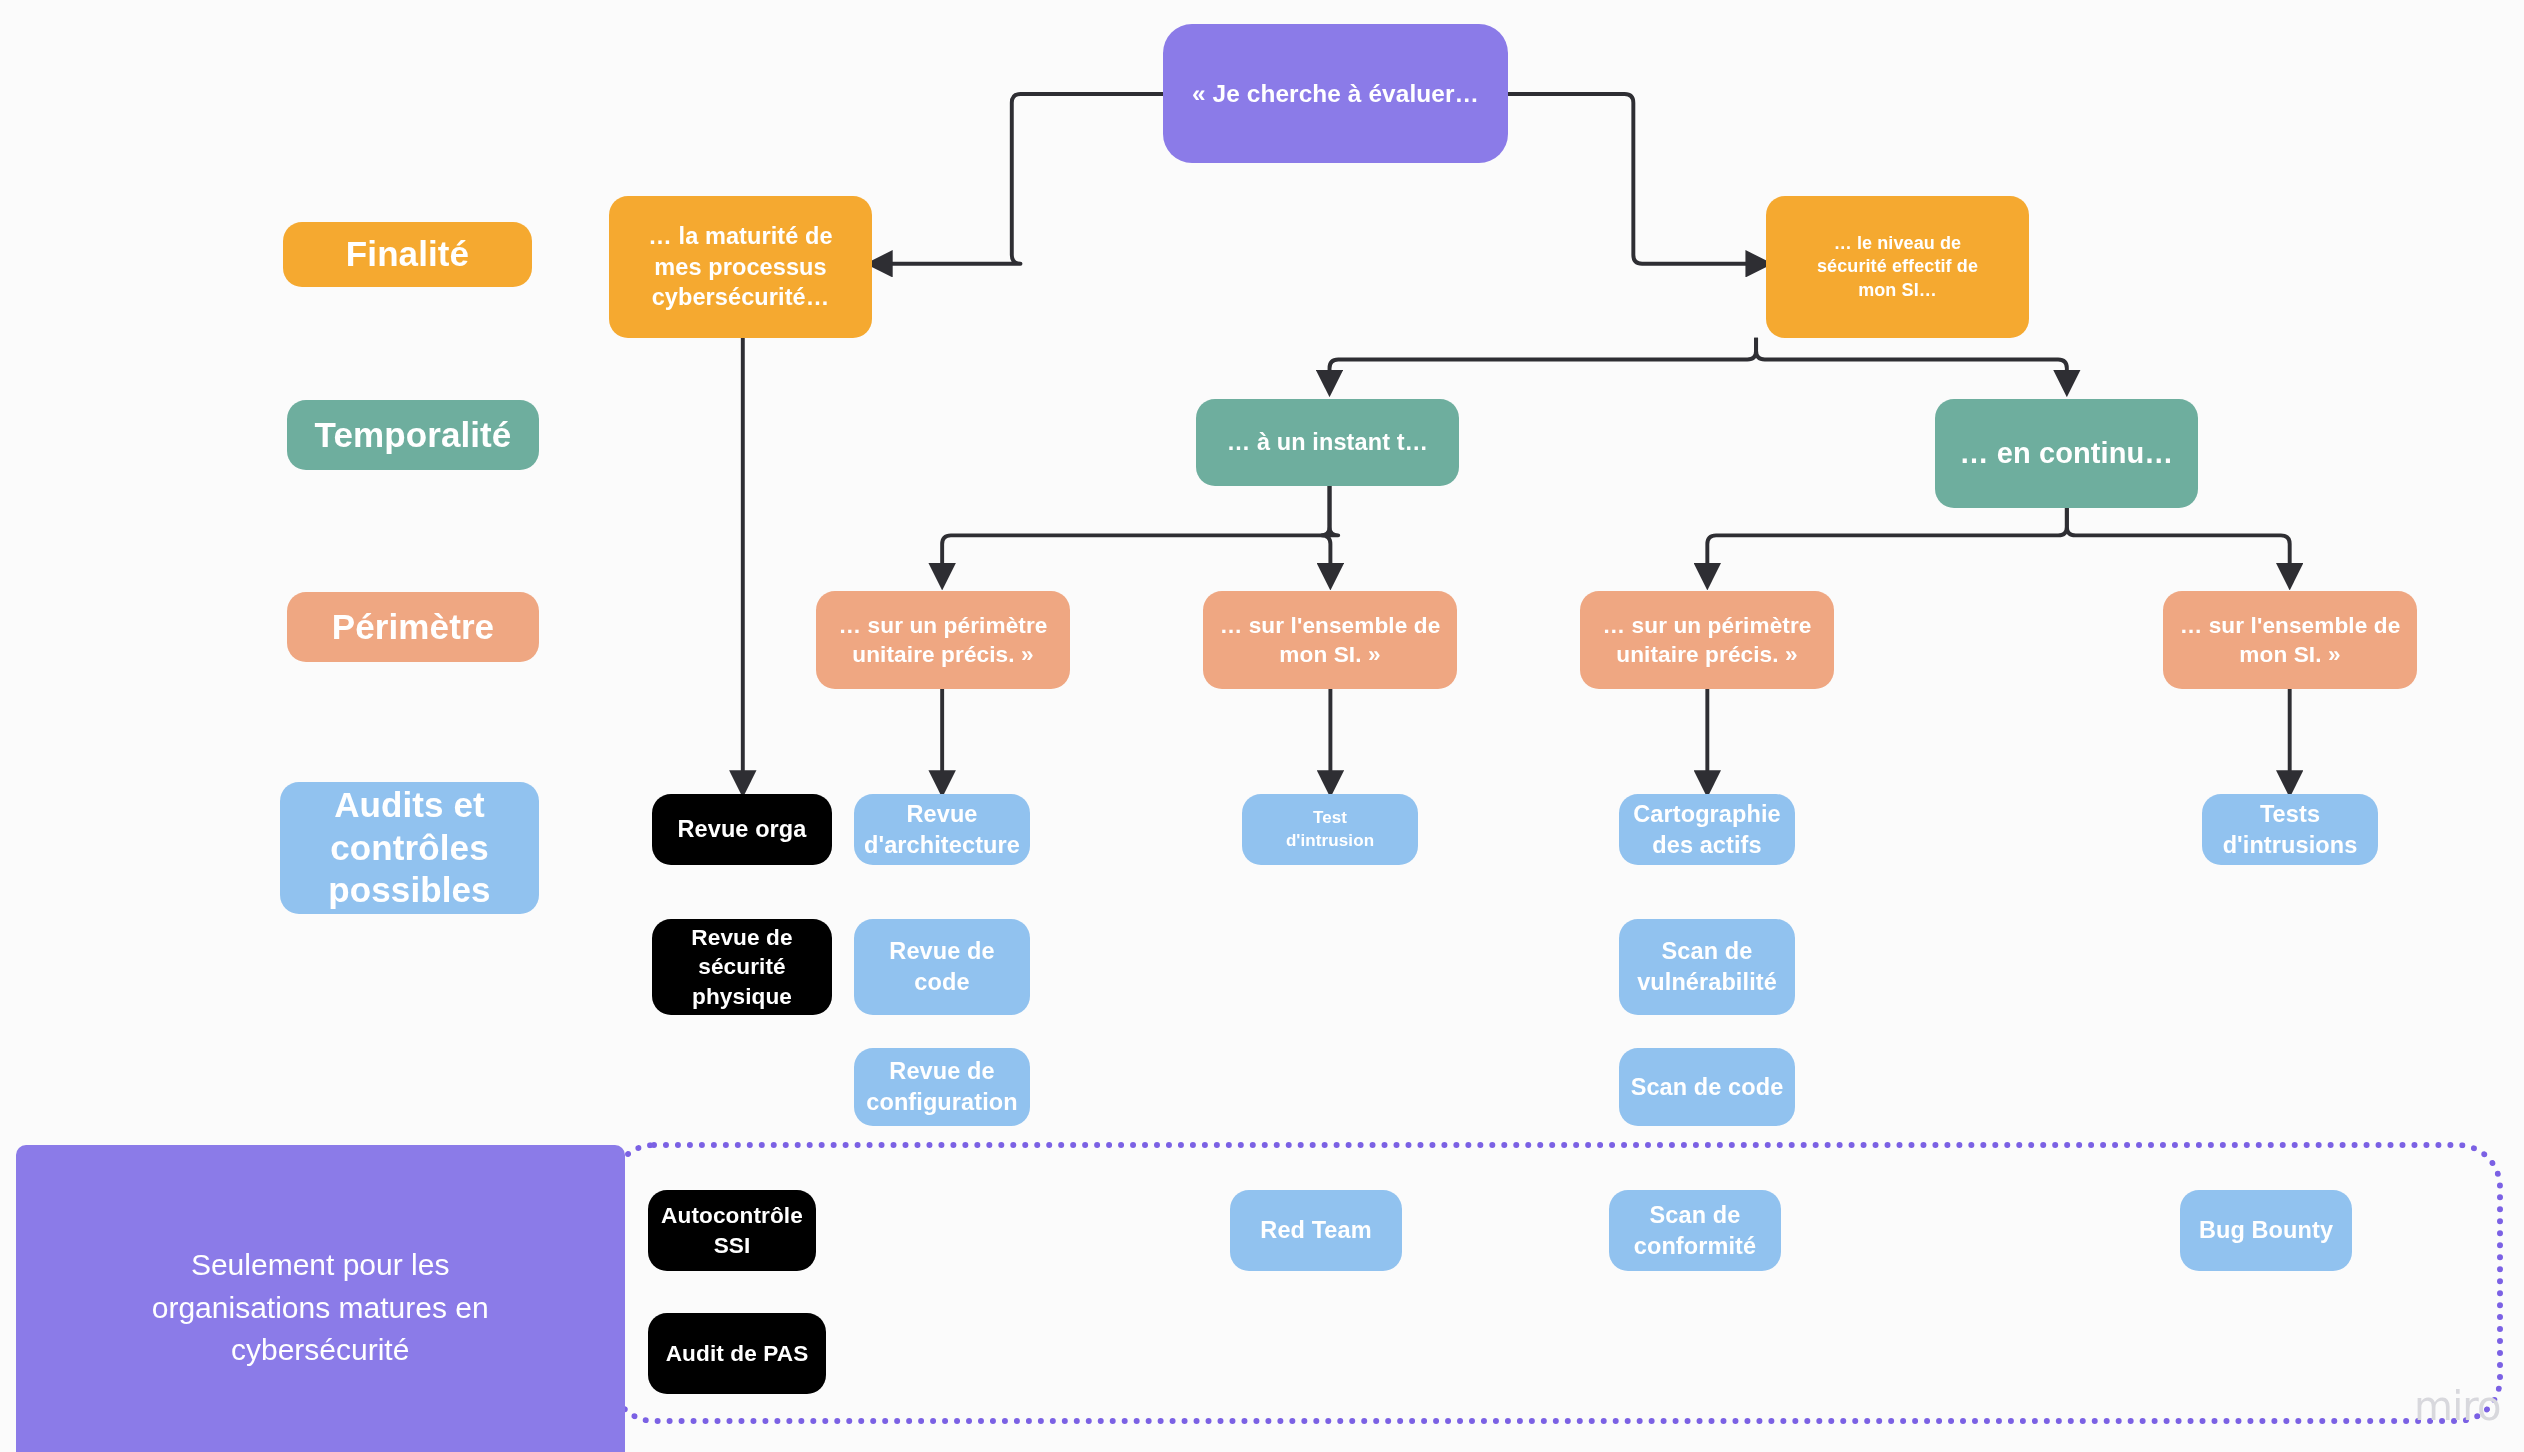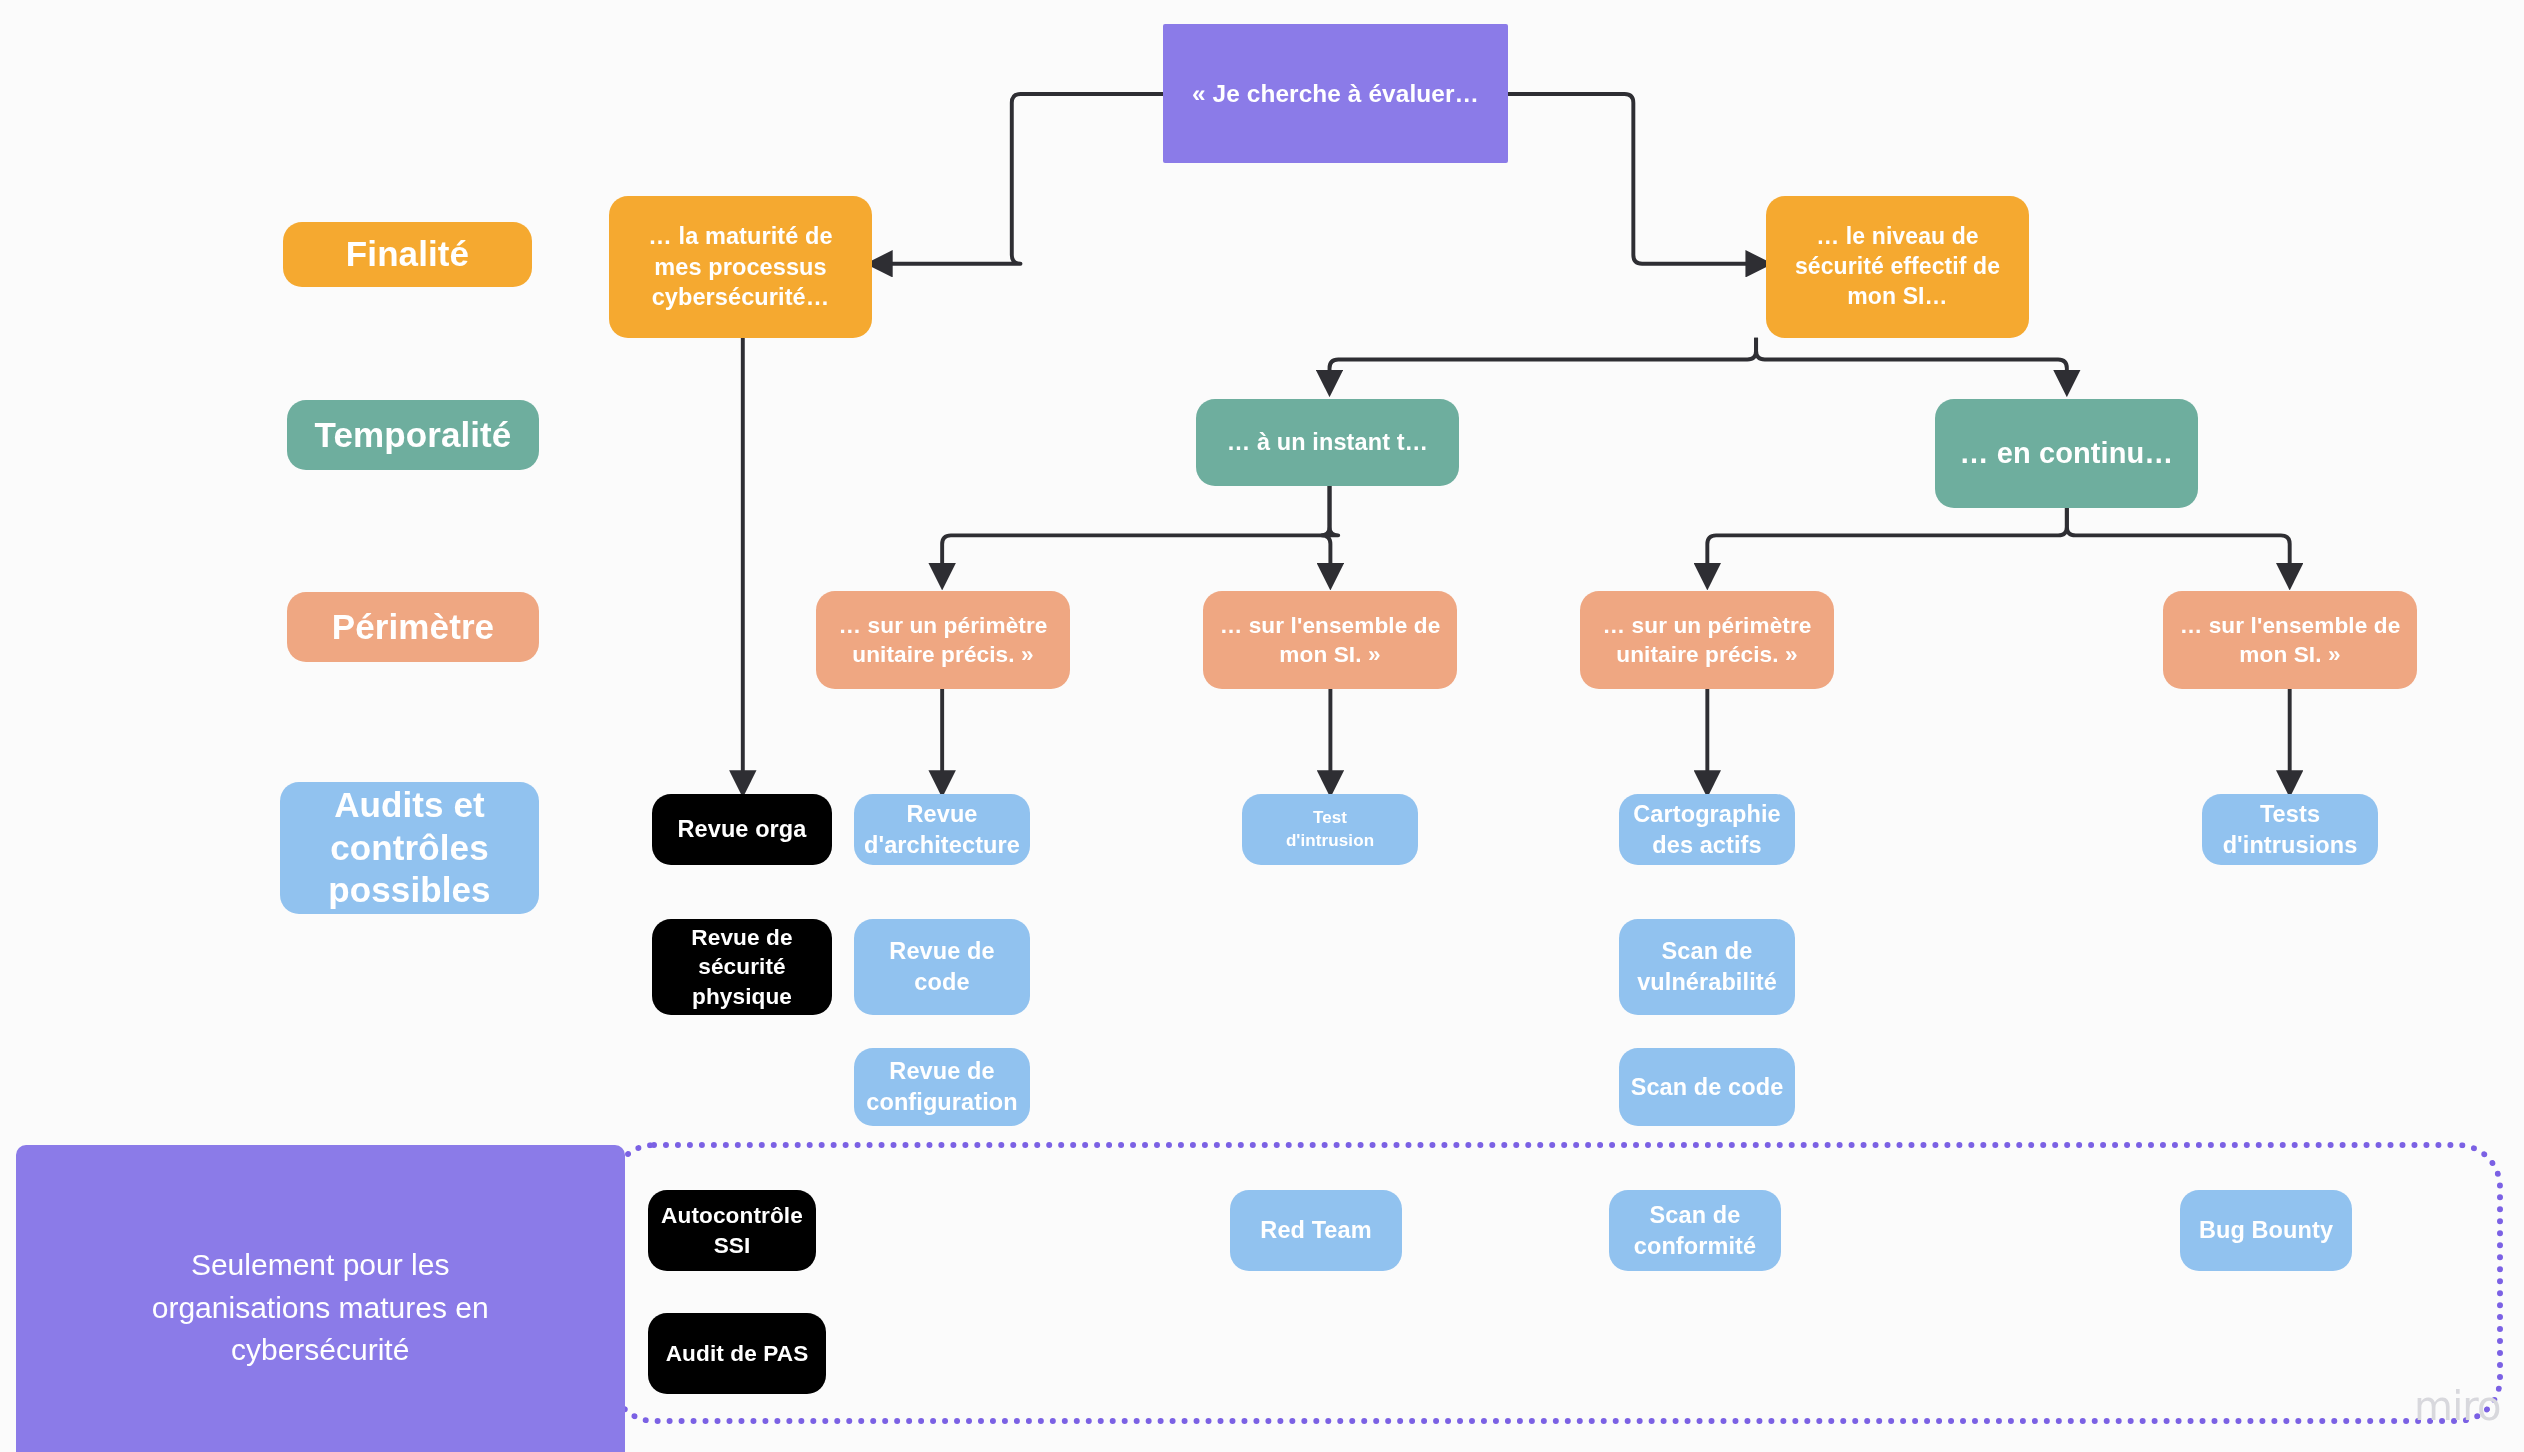"« Je cherche à évaluer…" .root { border-radius: 2px -> 29px }
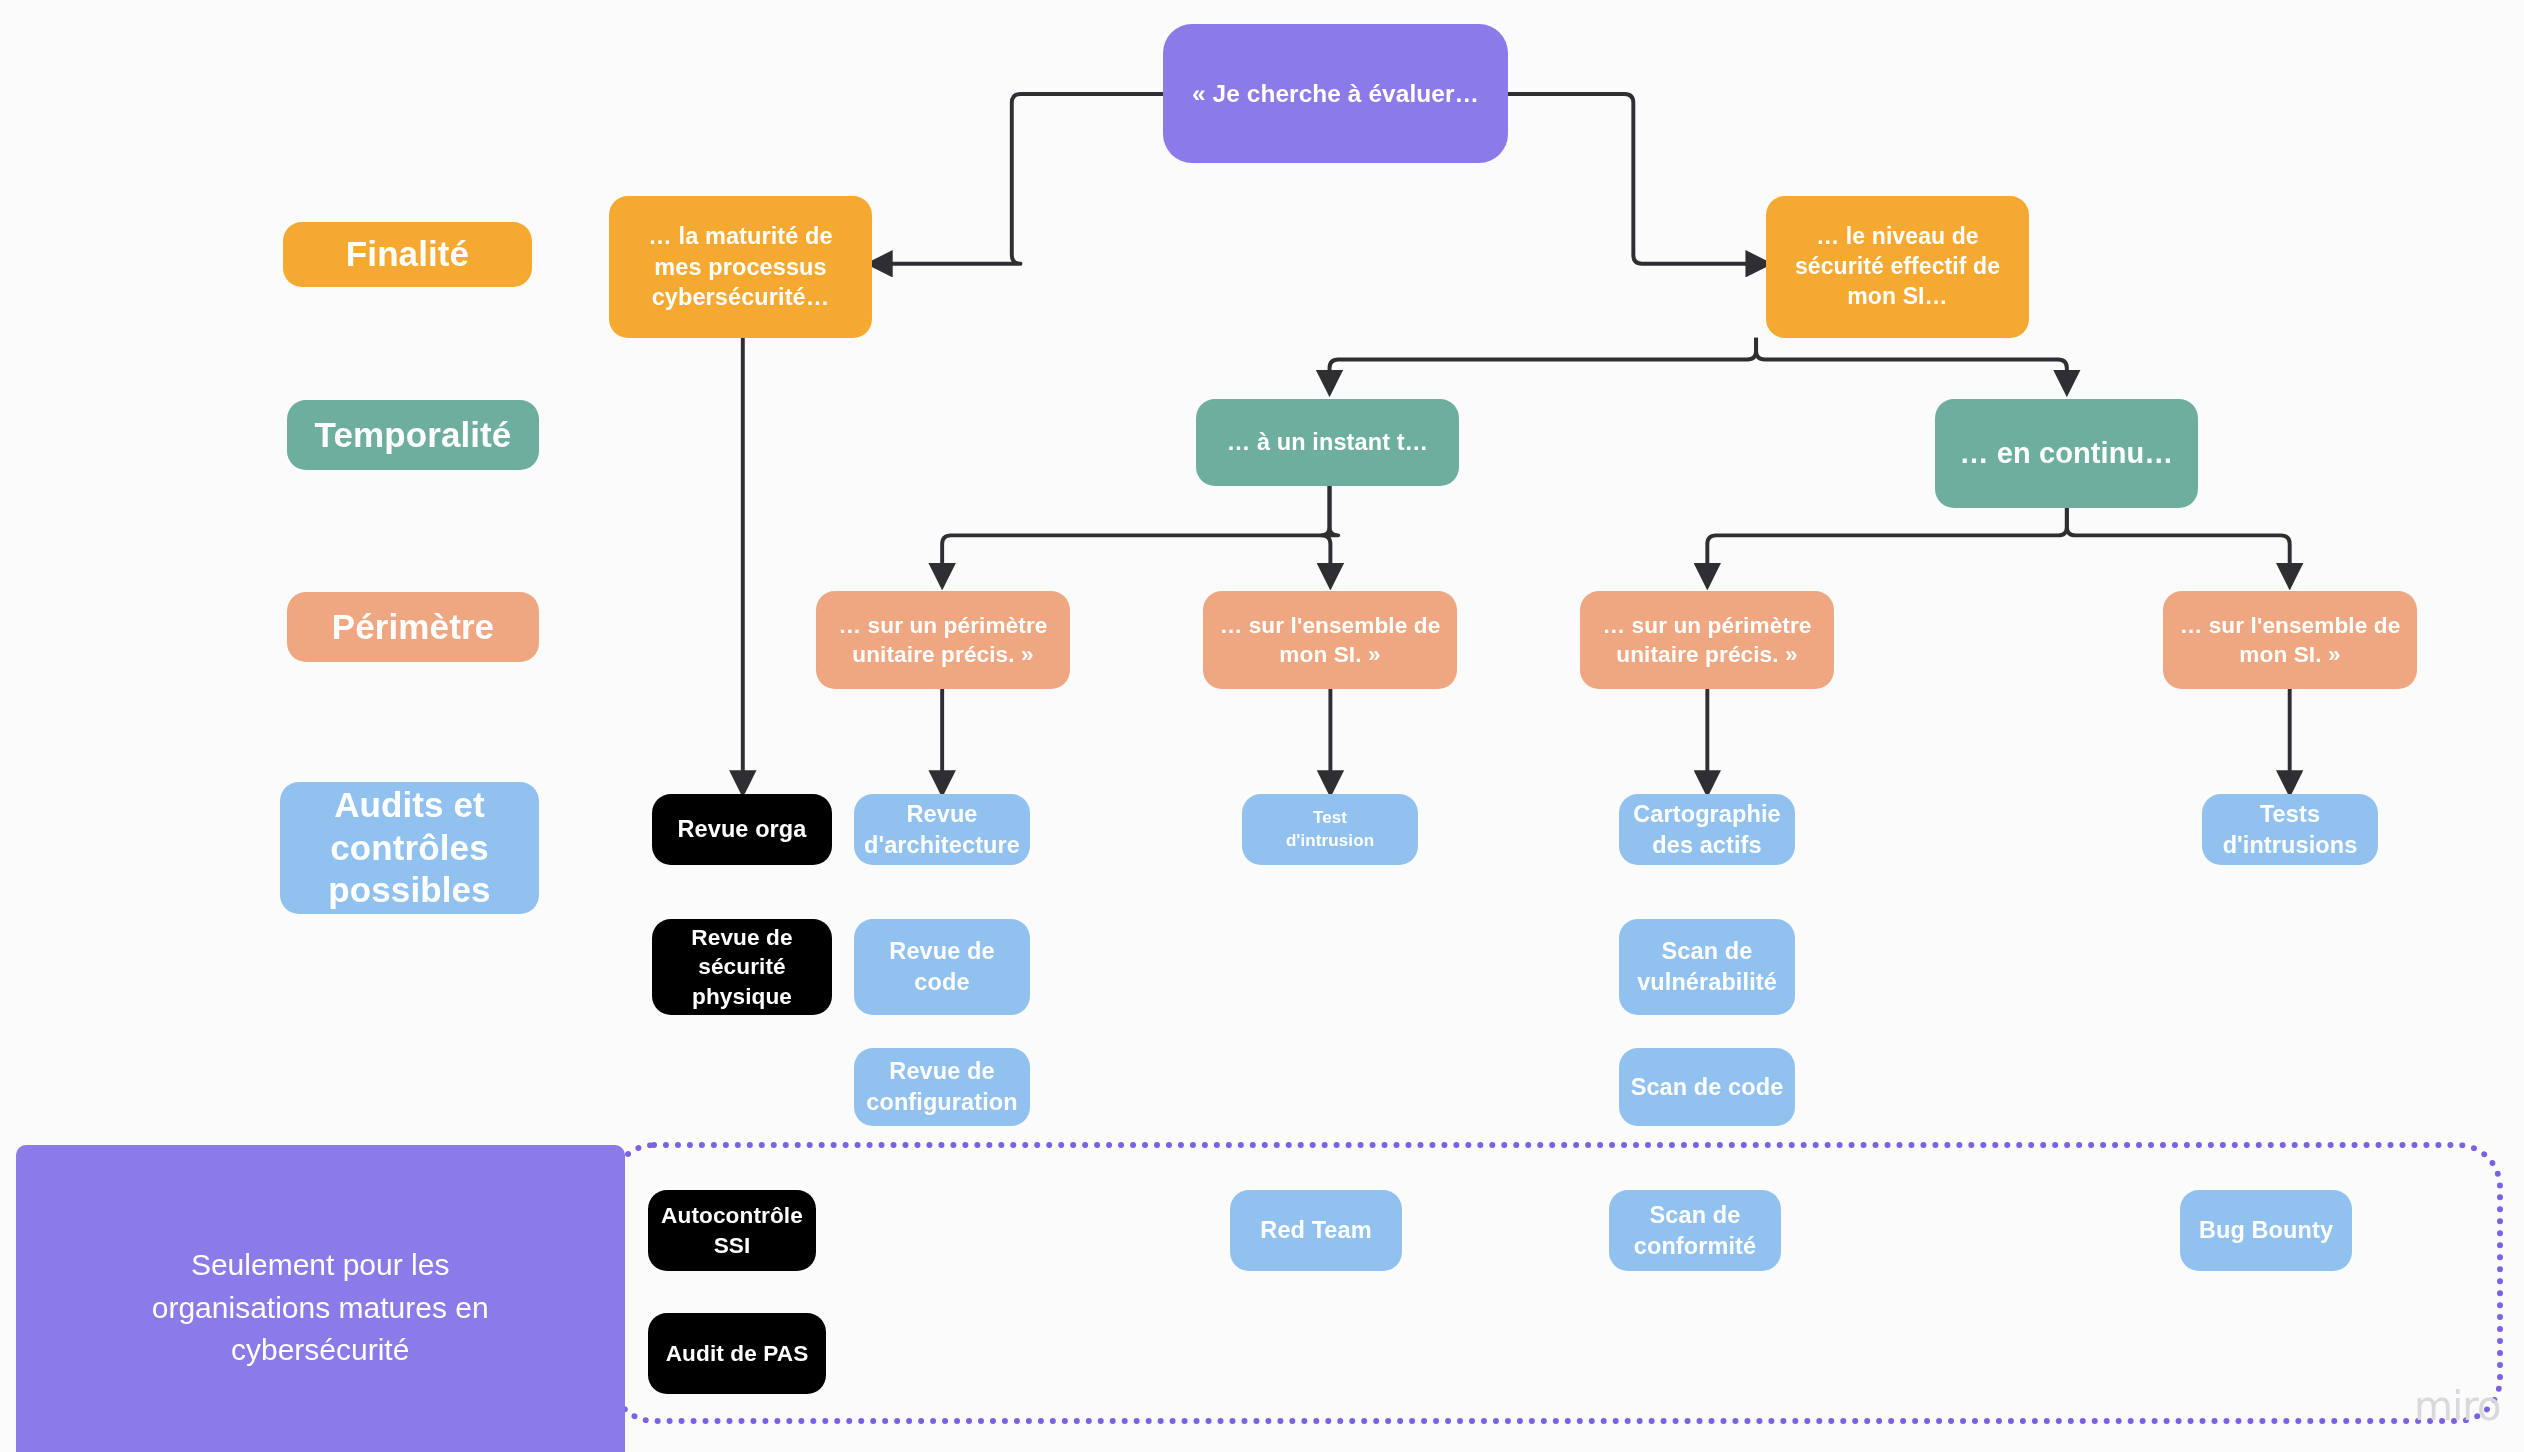"… le niveau de" div.node { font-size: 23px -> 18px }
